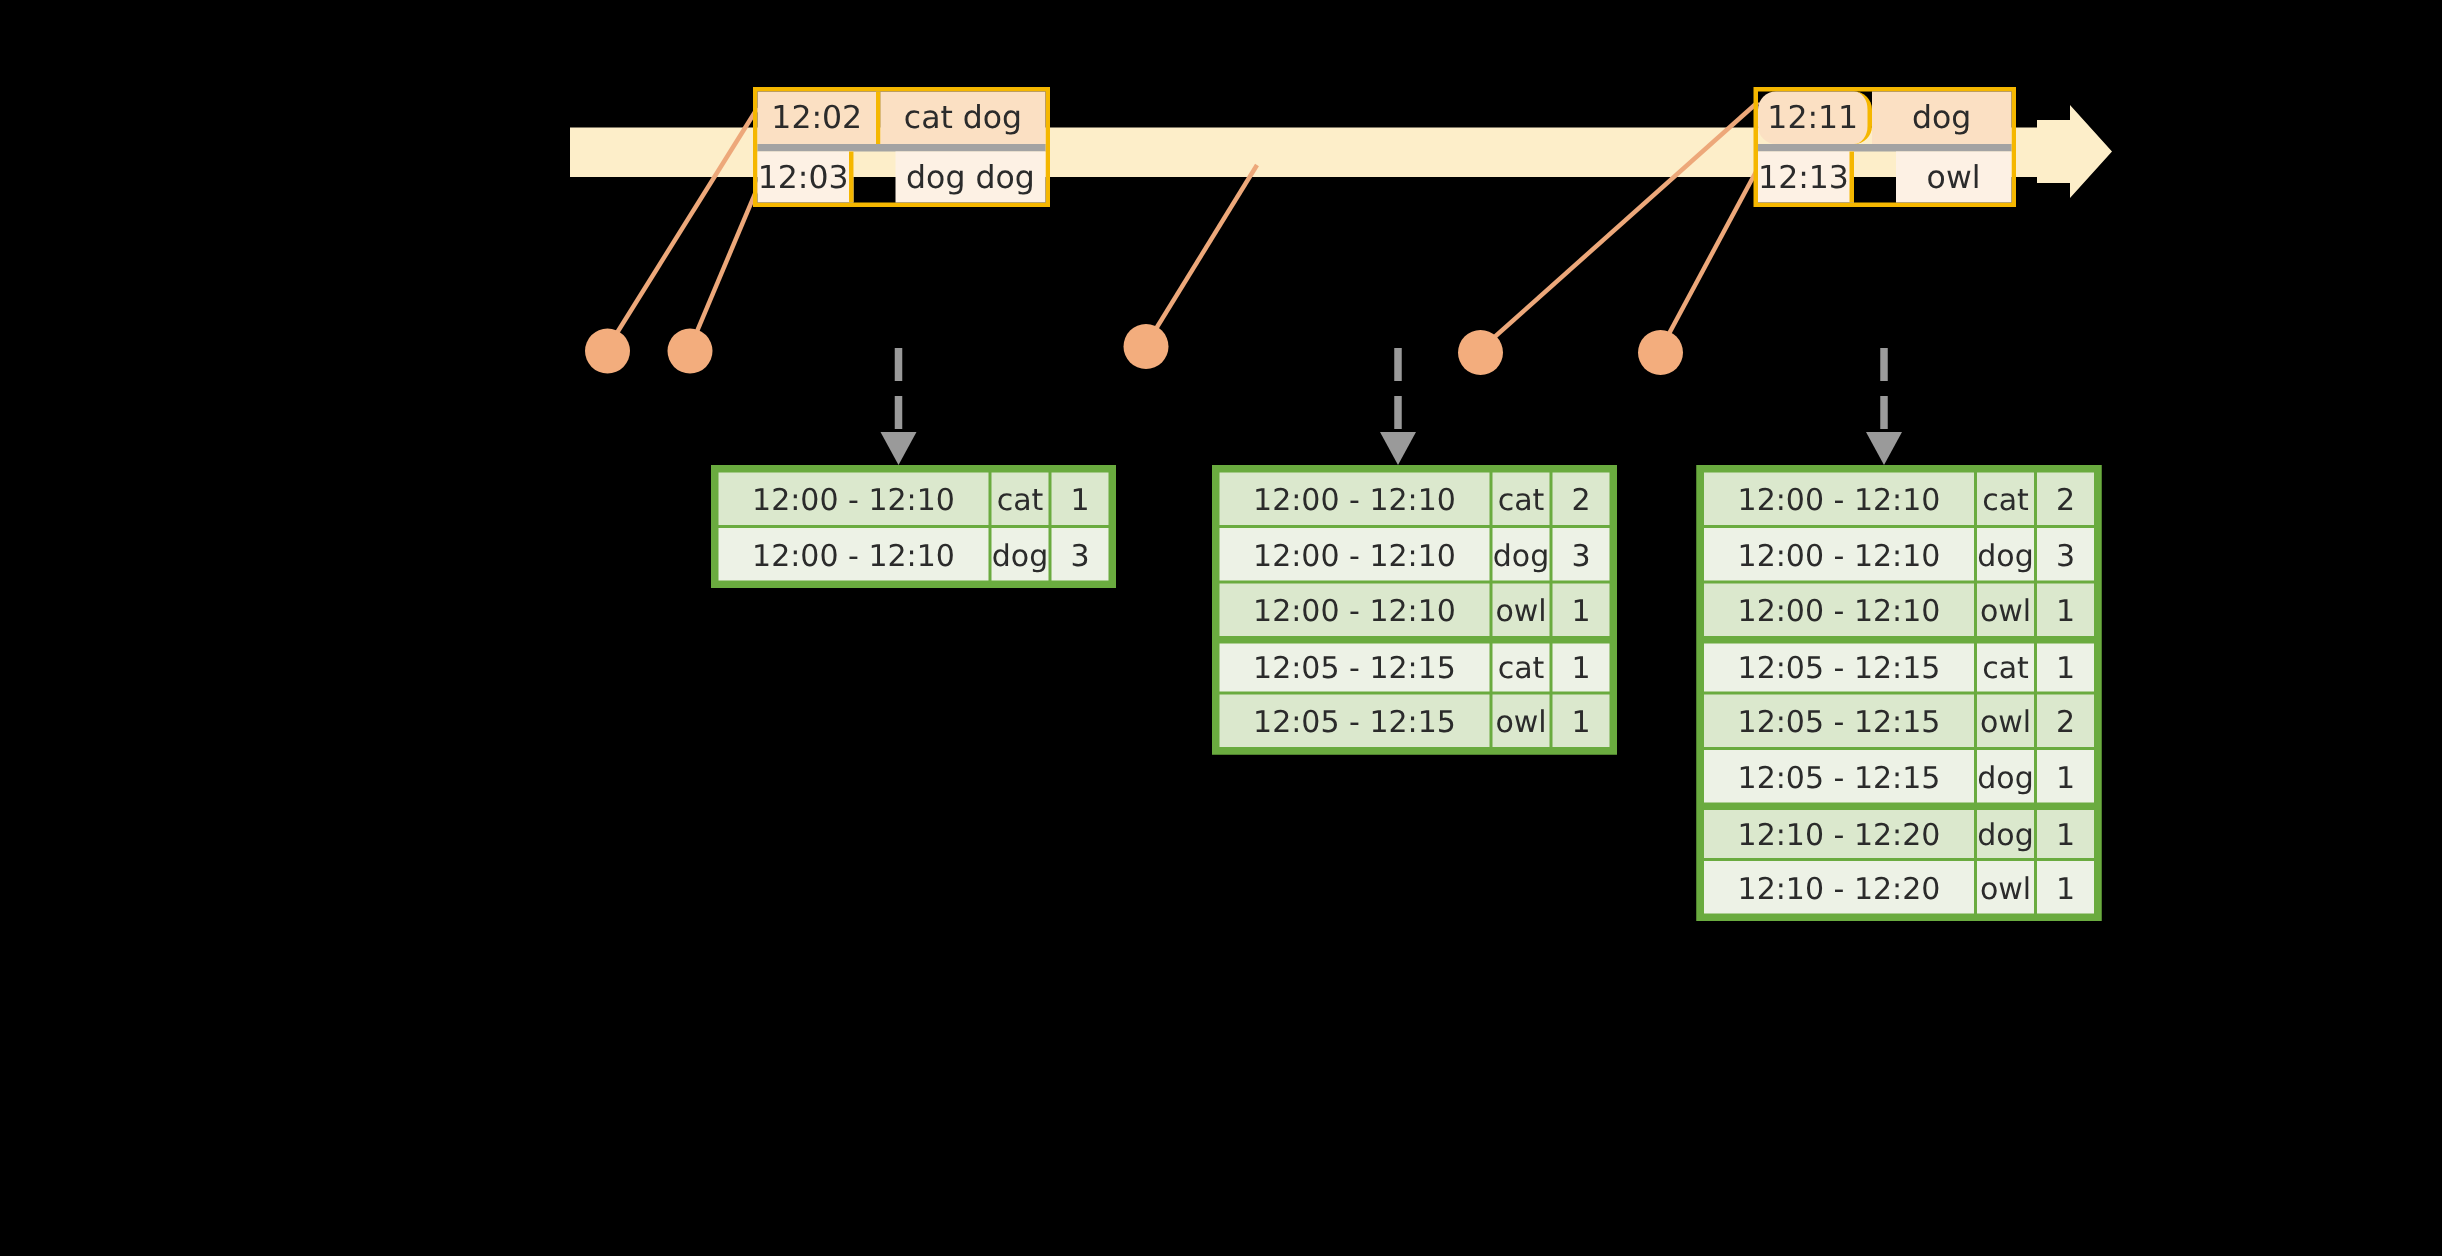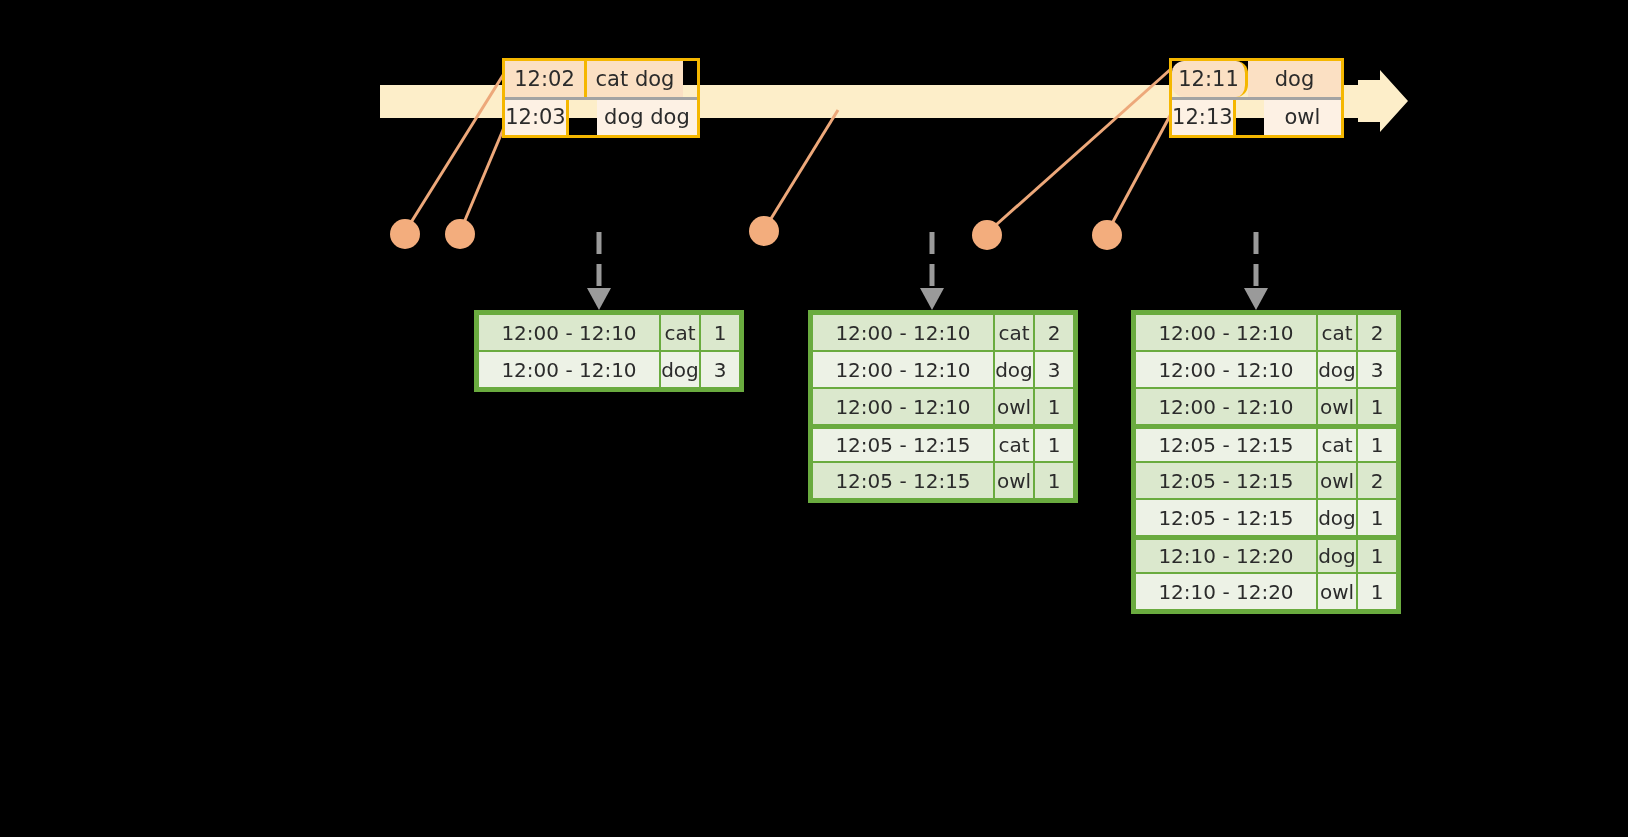"cat dog" div.event-cell { width: 96px -> 110px }
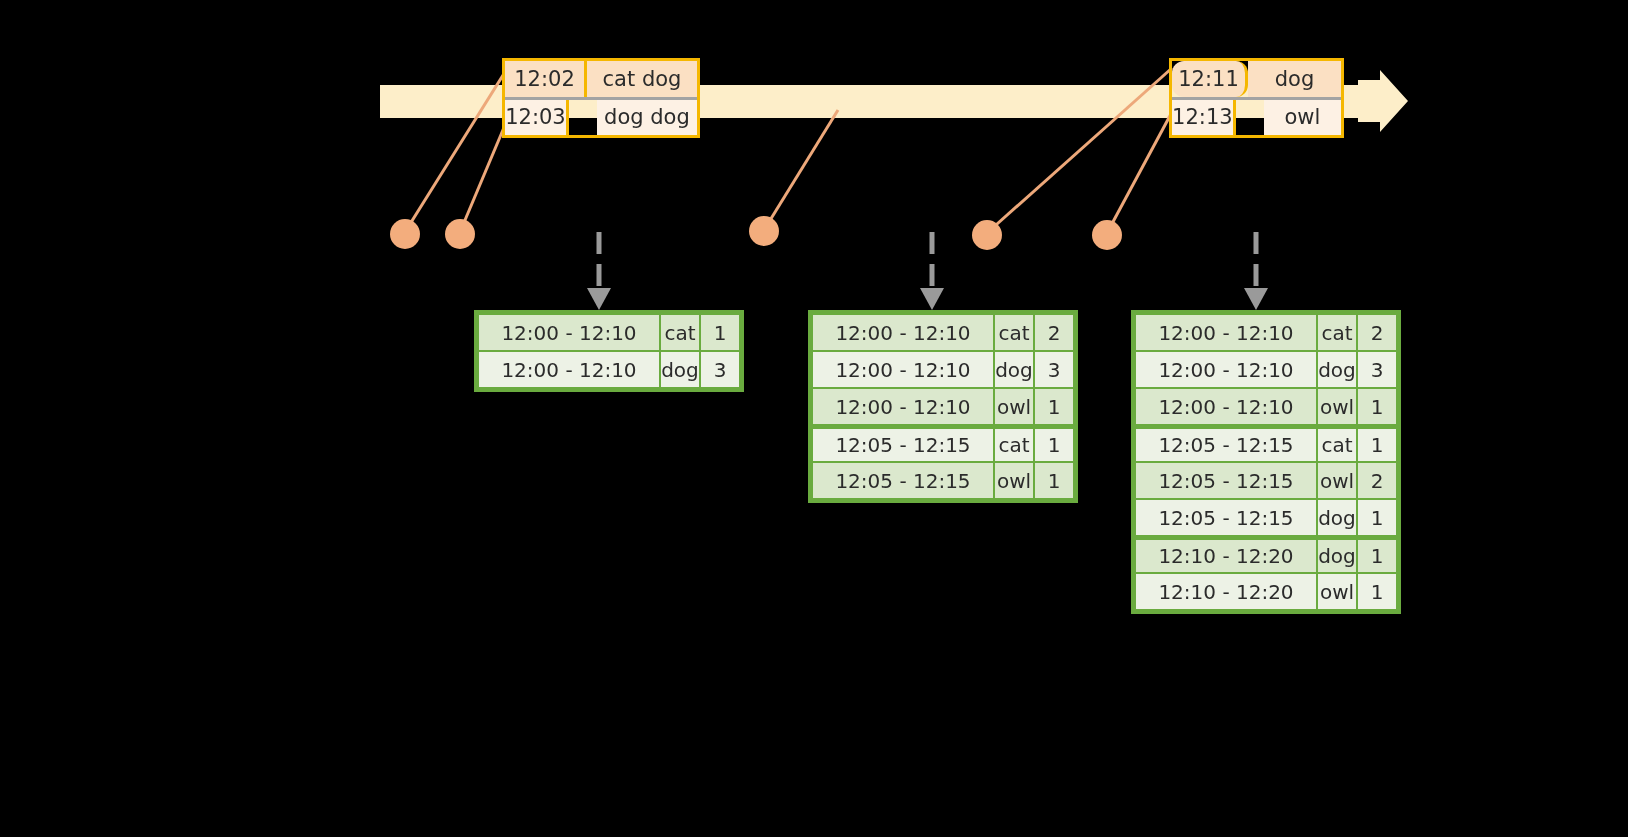"12:03" .event-row + .event-row { border-top: 3px solid #a3a3a3 -> 5px solid #a3a3a3 }
